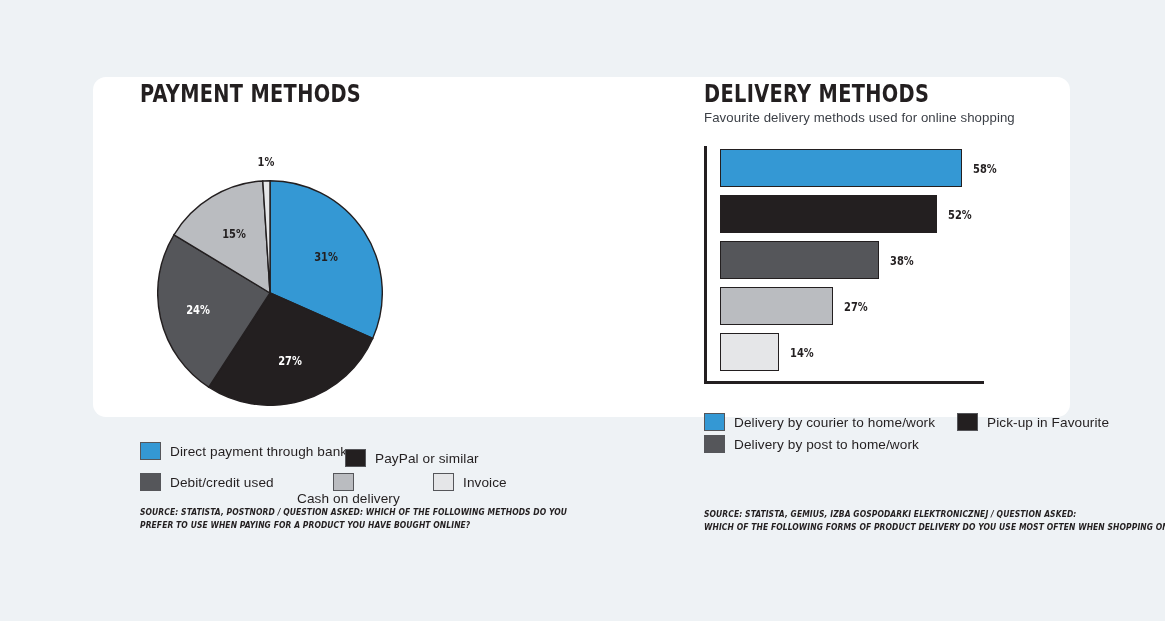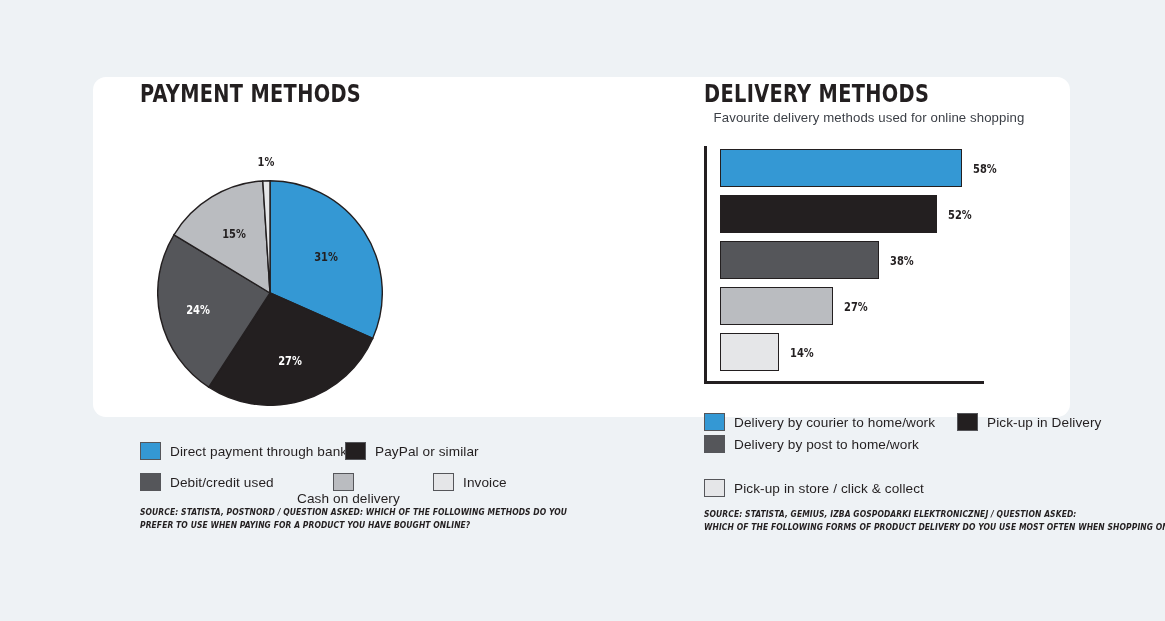"Favourite delivery methods used for" #panel-right .panel-sub { text-align: center -> none }
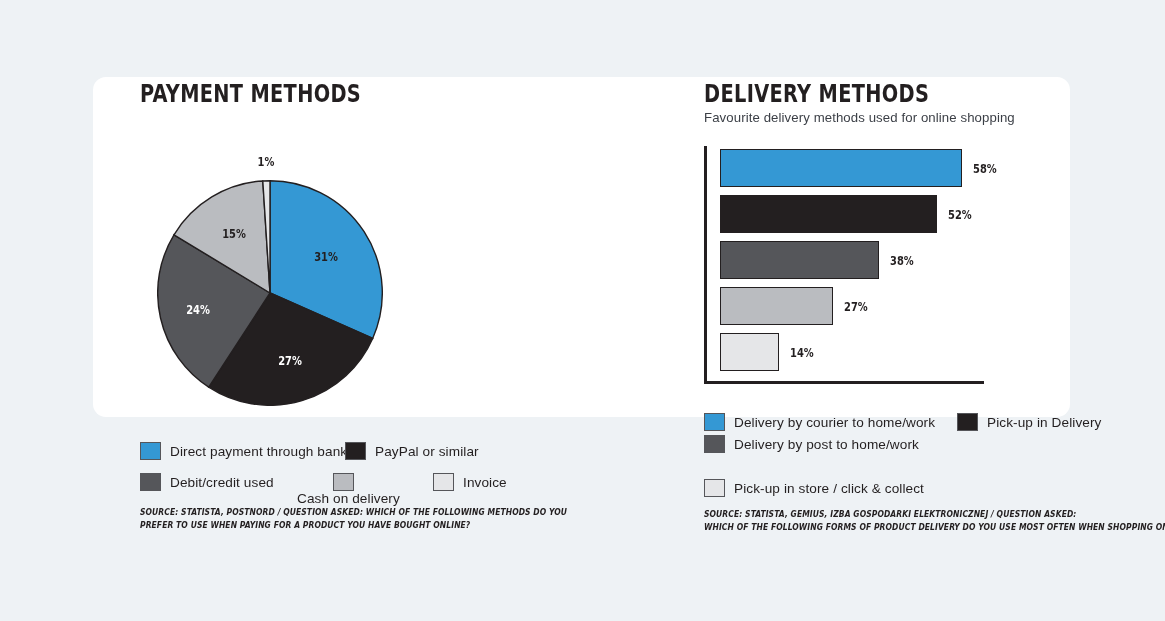"Pick-up in Delivery" span.legend-text { text: Delivery -> Favourite }
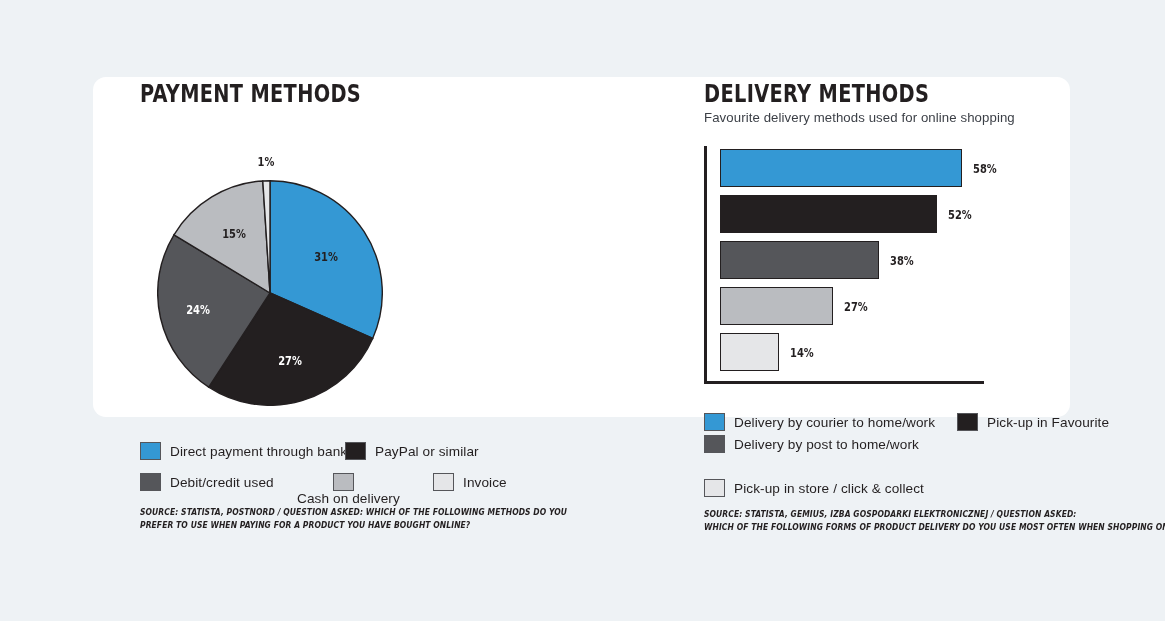"PayPal or similar" div.legend-item { top: 0px -> 7px }
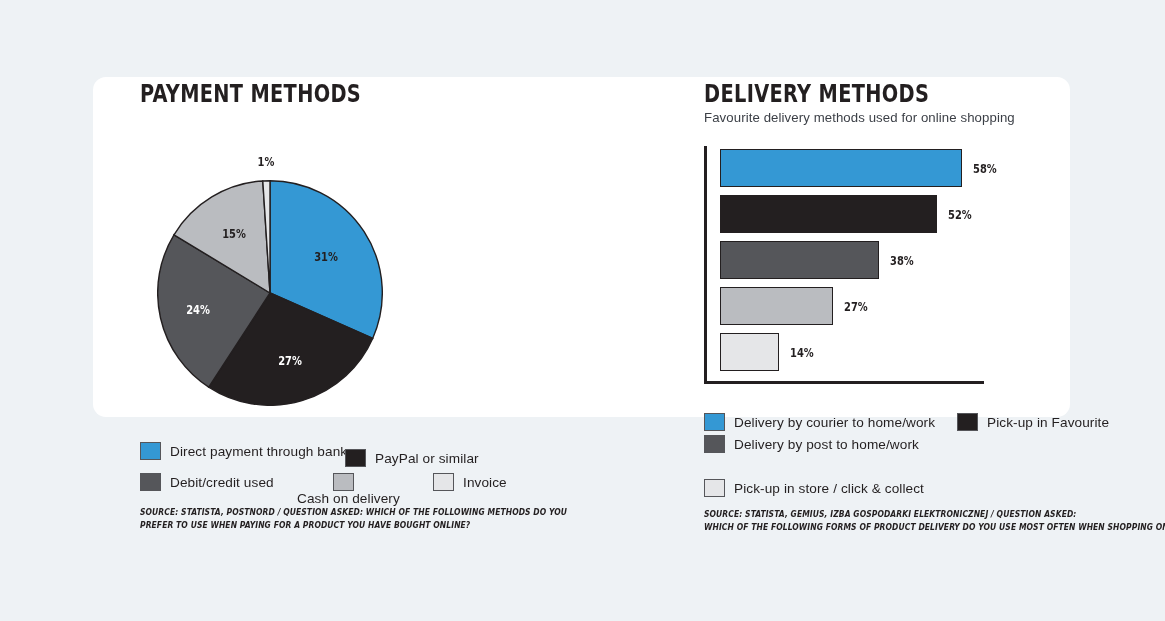"Pick-up in store / click" div.legend-item { html: <div> <span></span> <span>Pick-up in store / click &amp; collect</span> </div> -> none }
